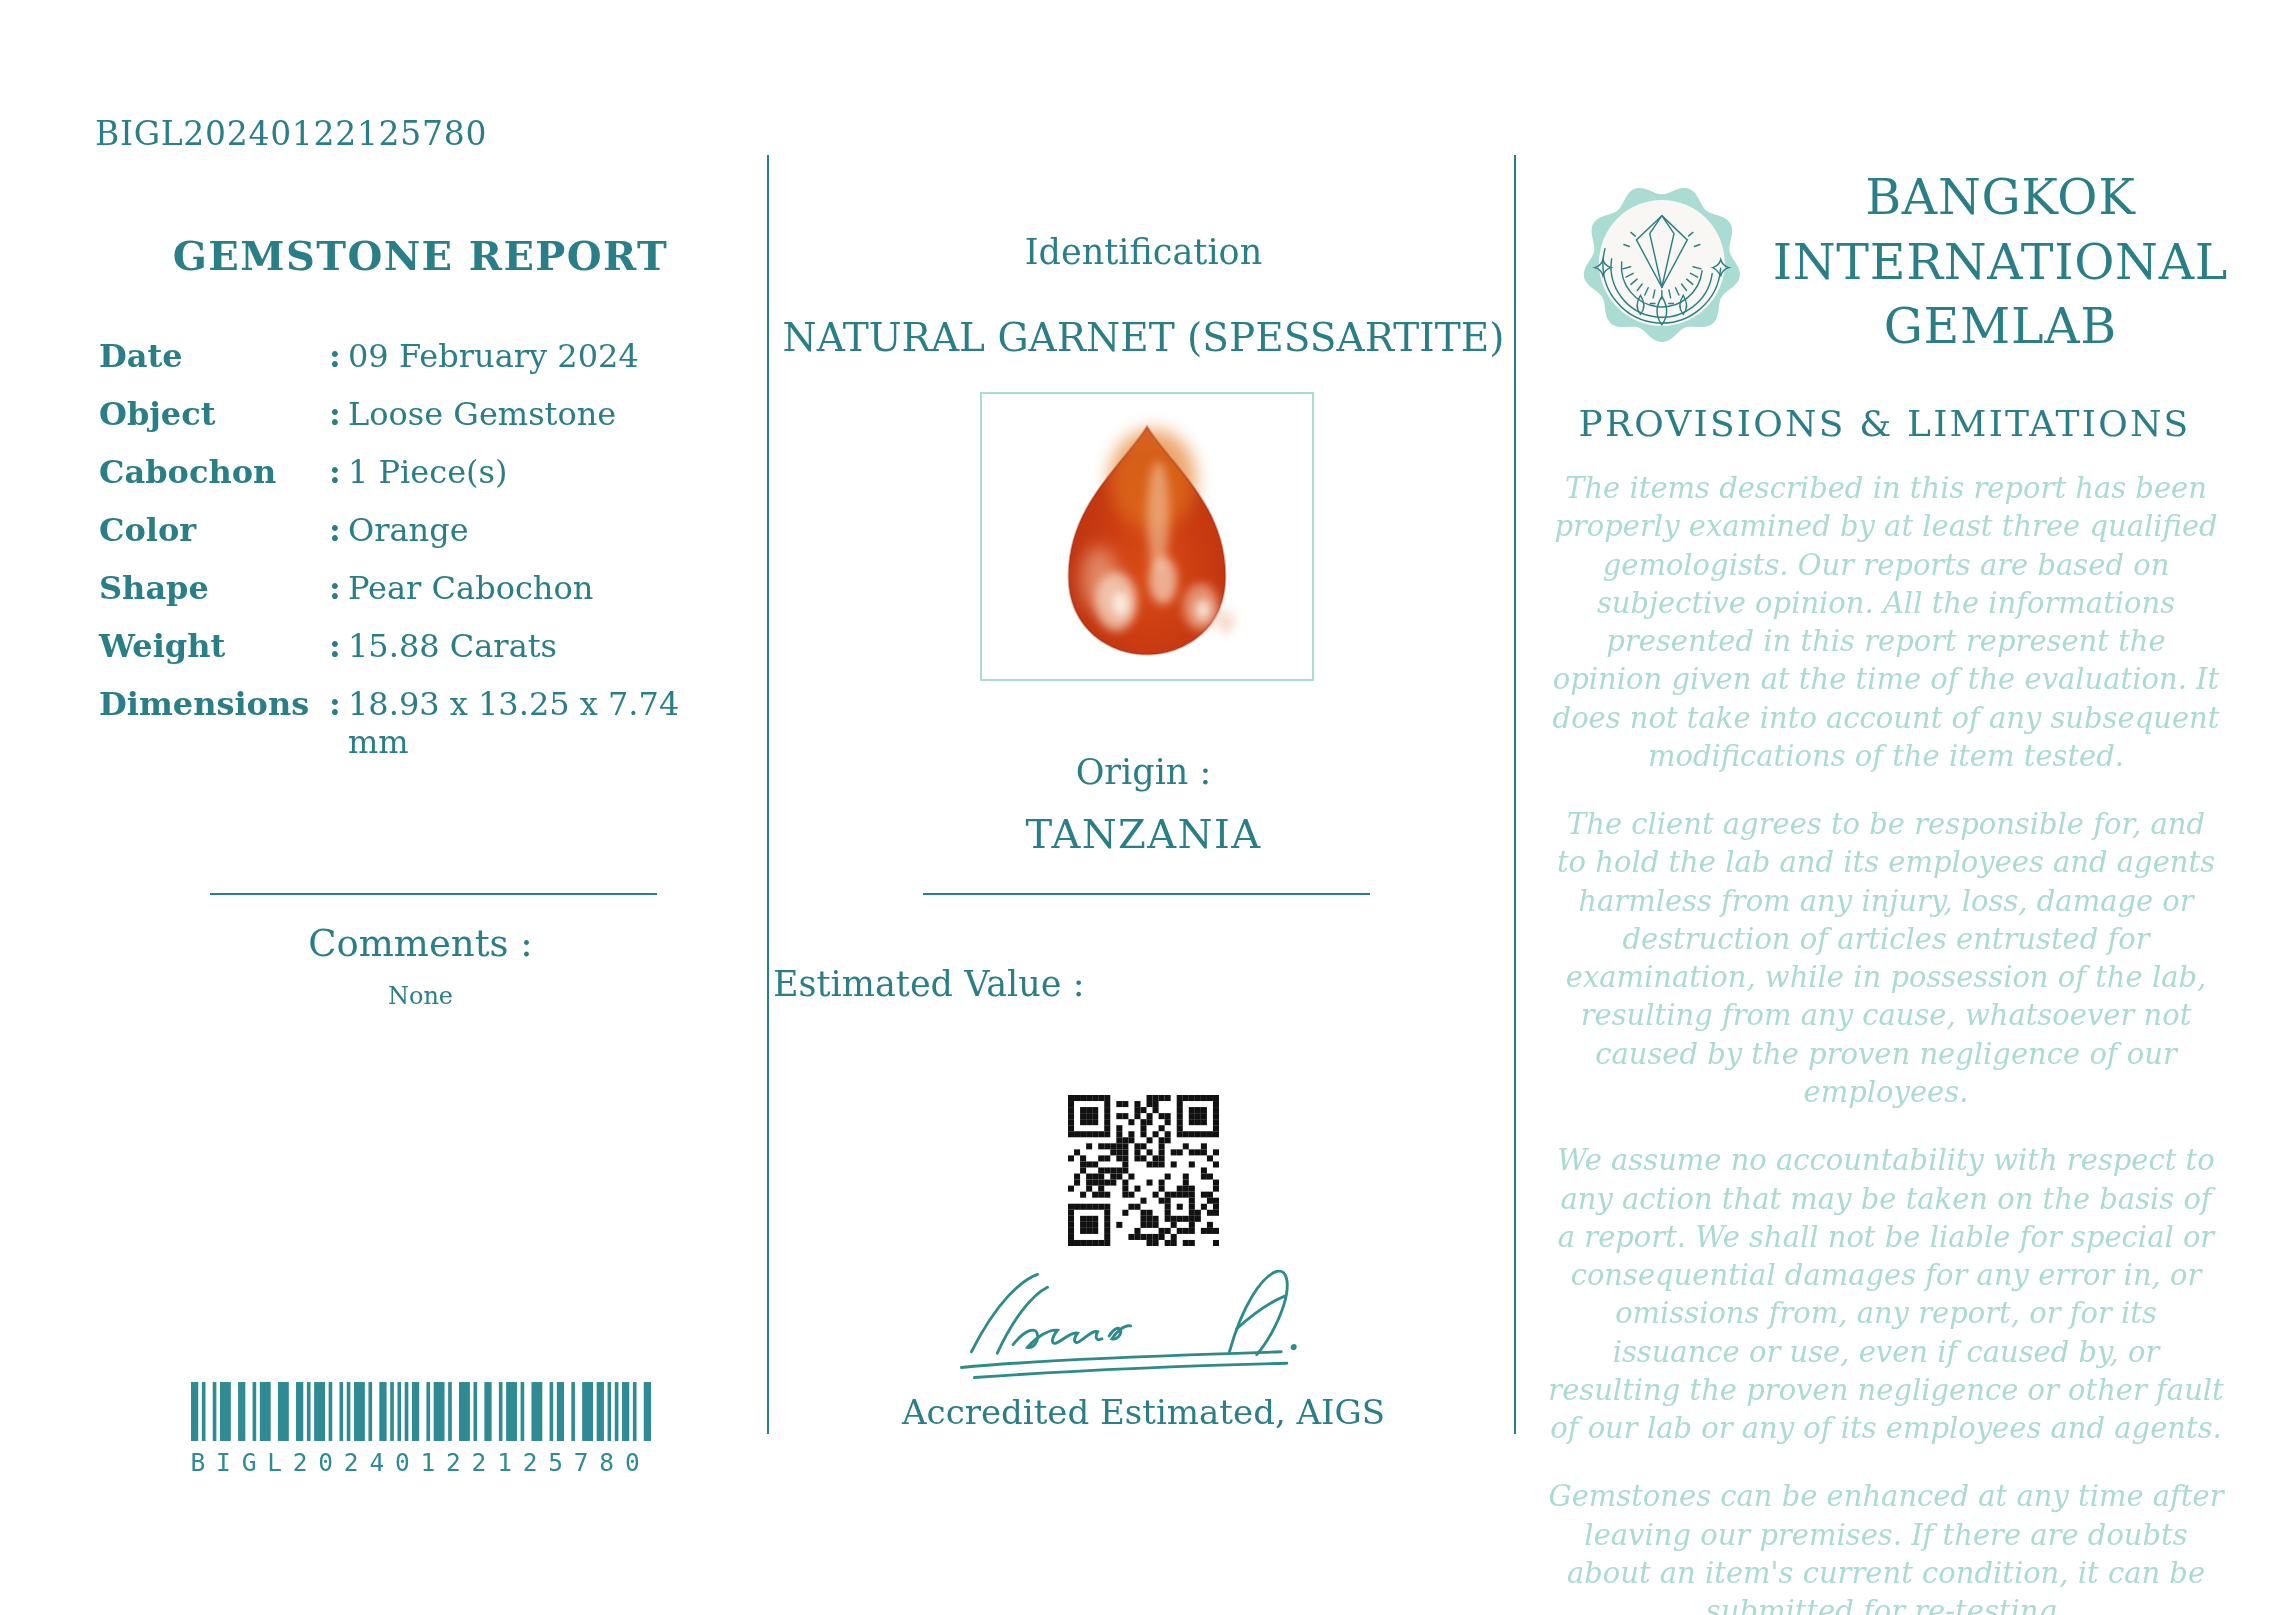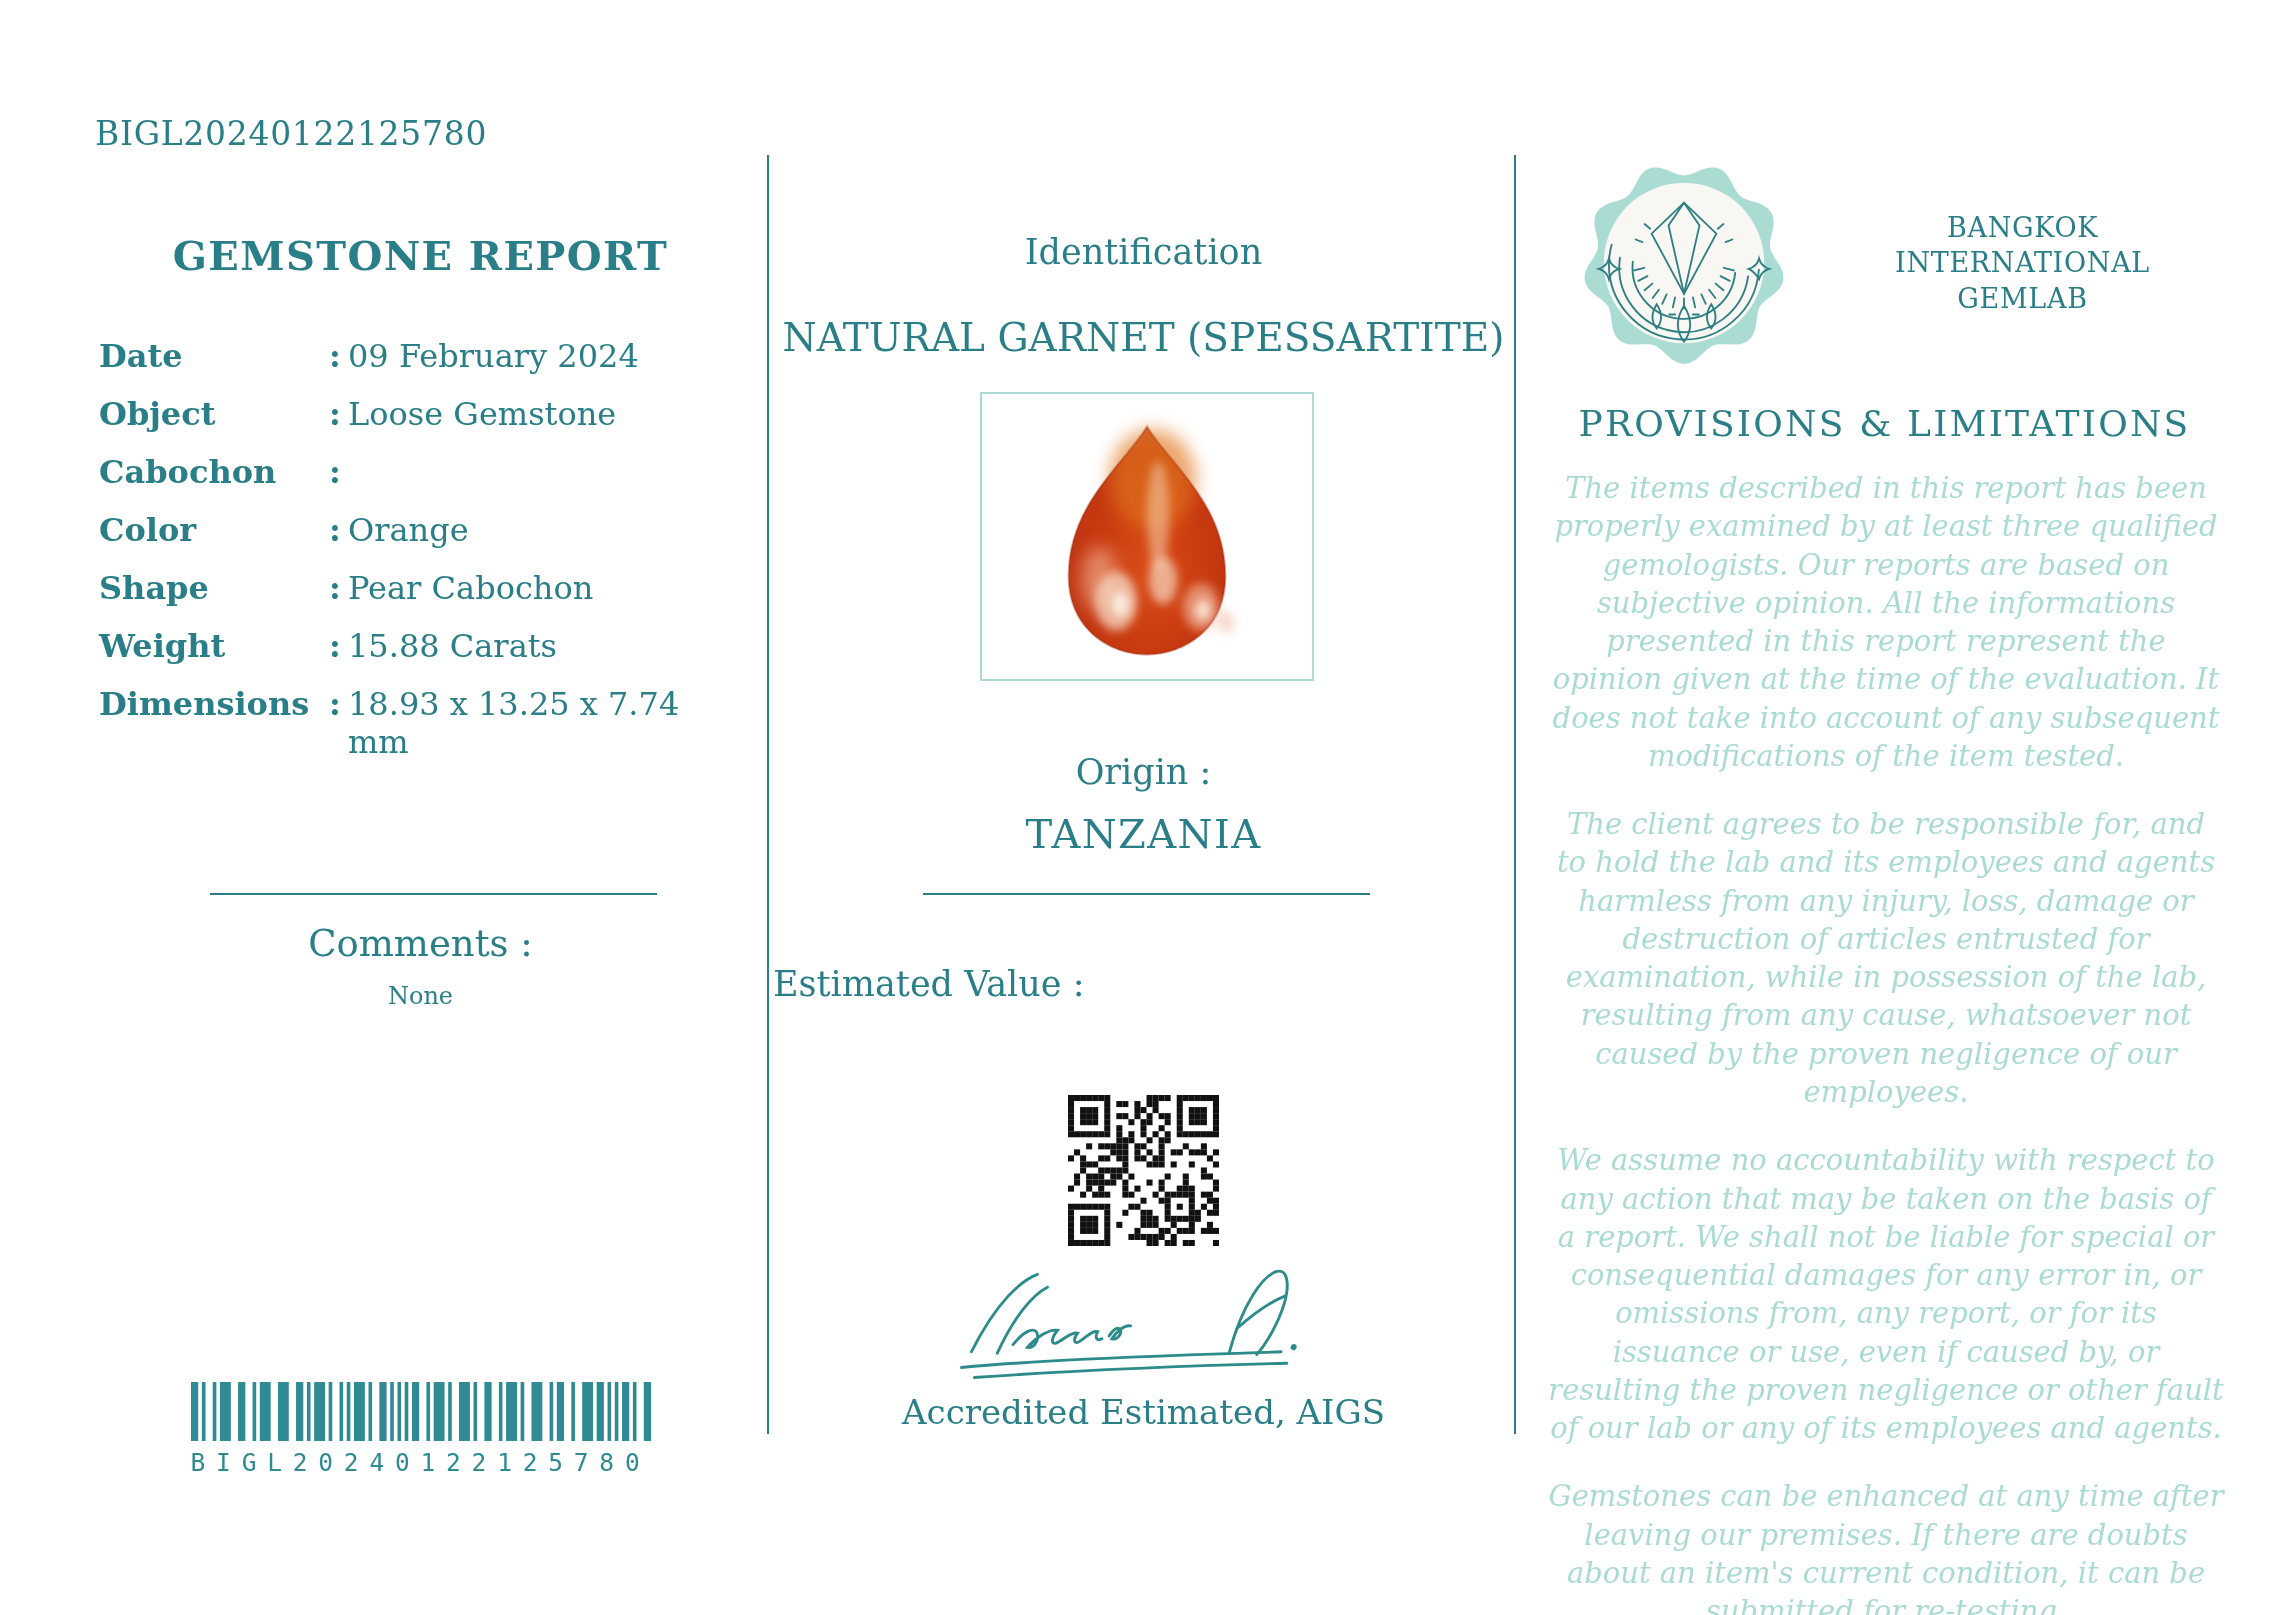"BANGKOK" .lab-name { font-size: 27px -> 49px }
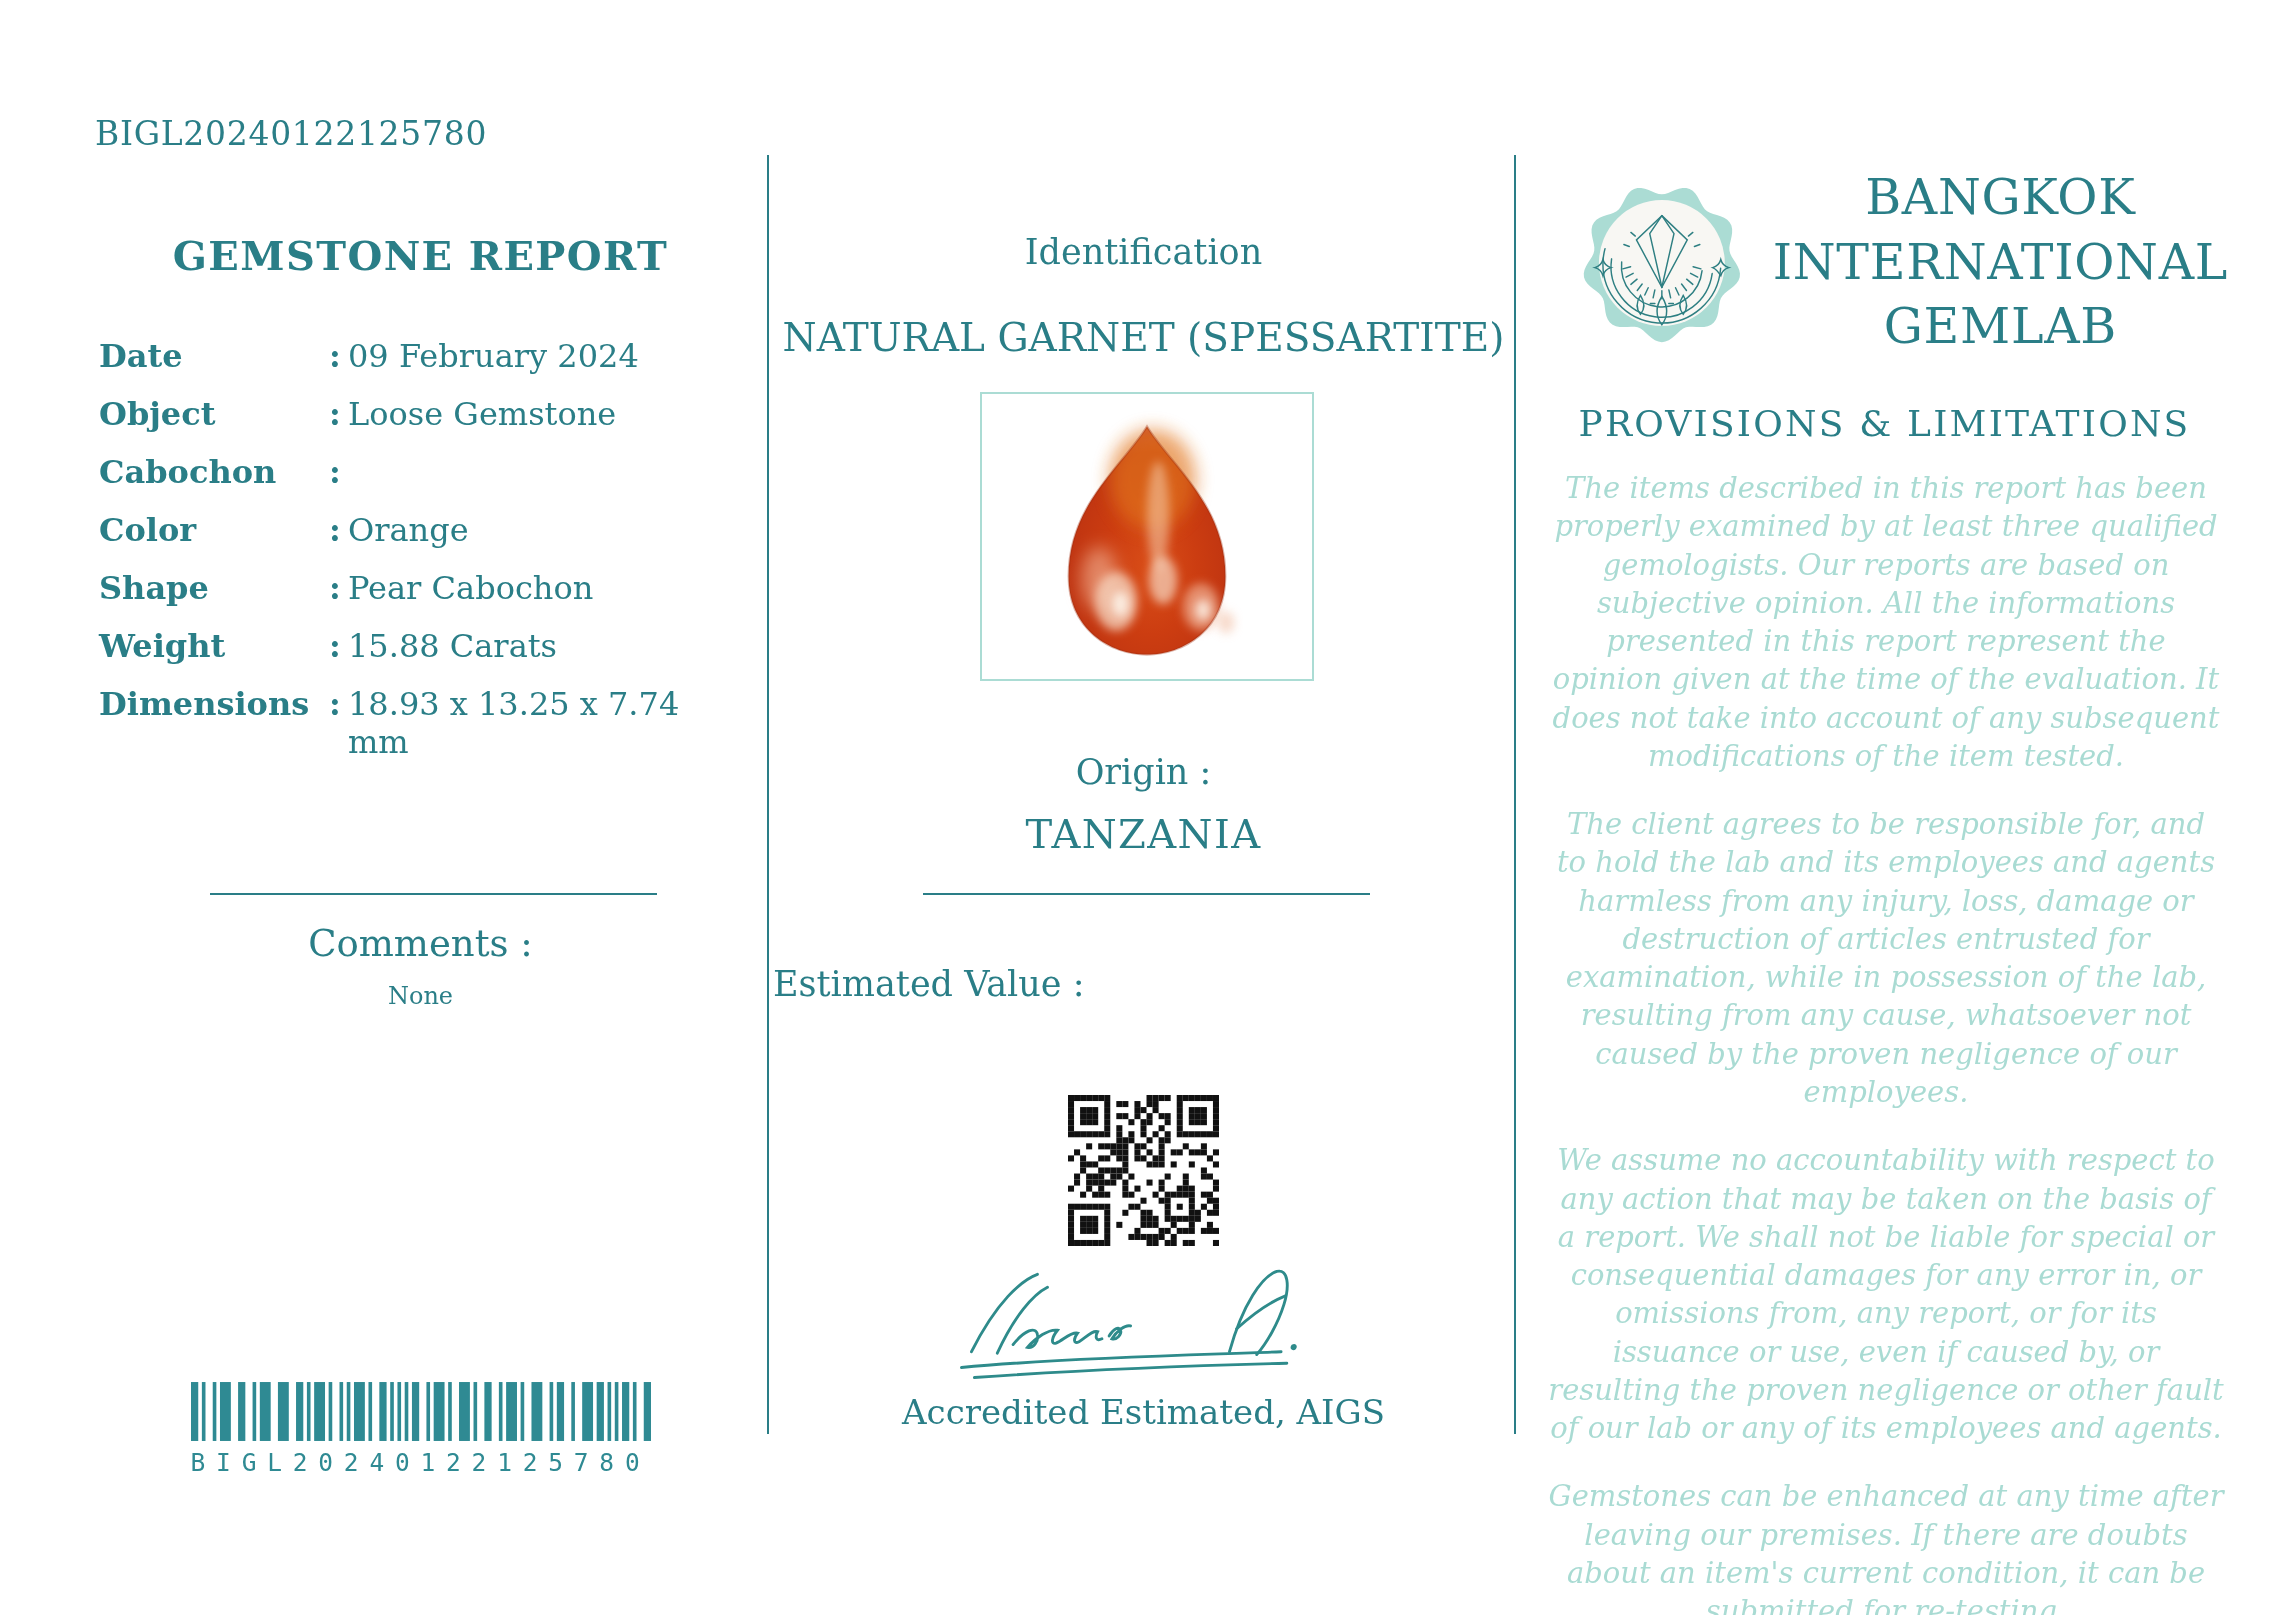"1 Piece(s)" span.field-value { html: none -> <span>1 Piece(s)</span> }
